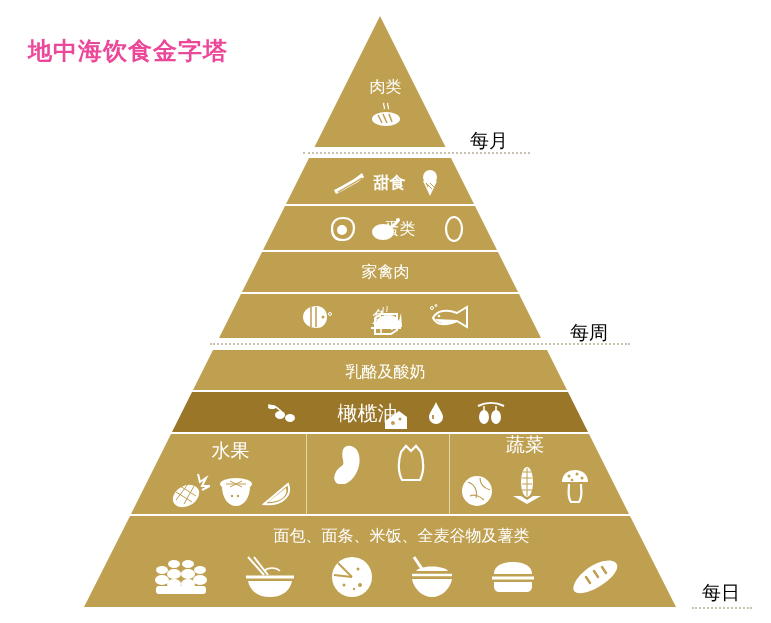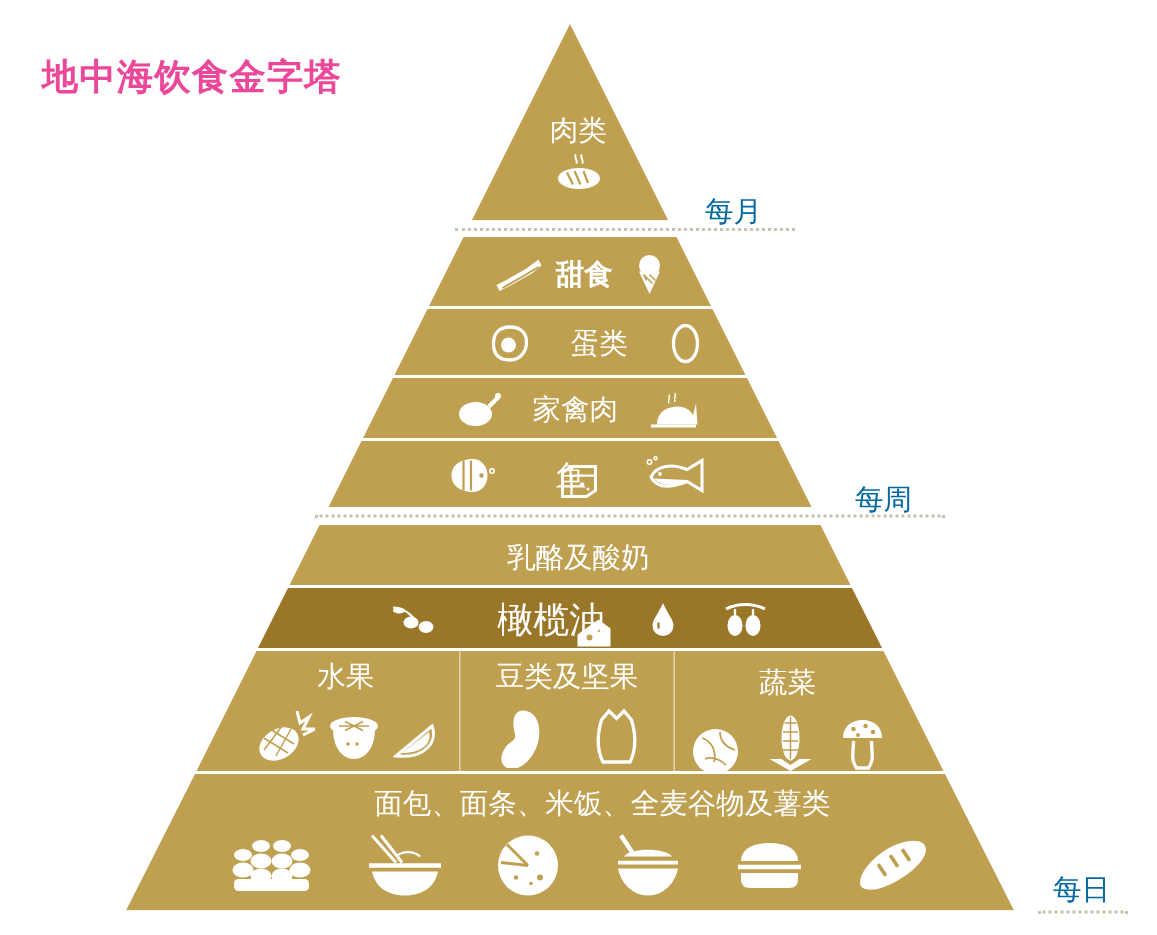"肉类" .row { font-size: 19px -> 16px }
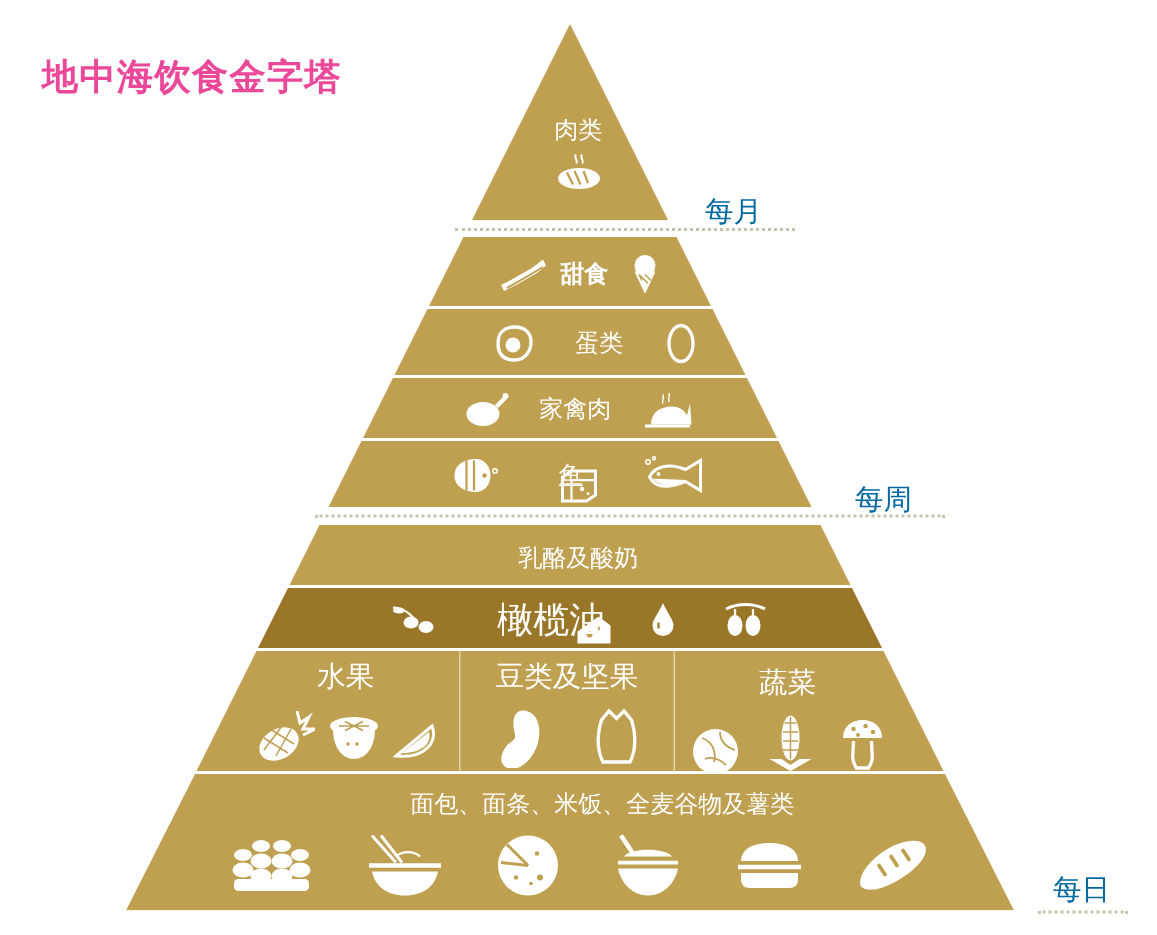"每月" .freq { color: #0369a1 -> #000000 }
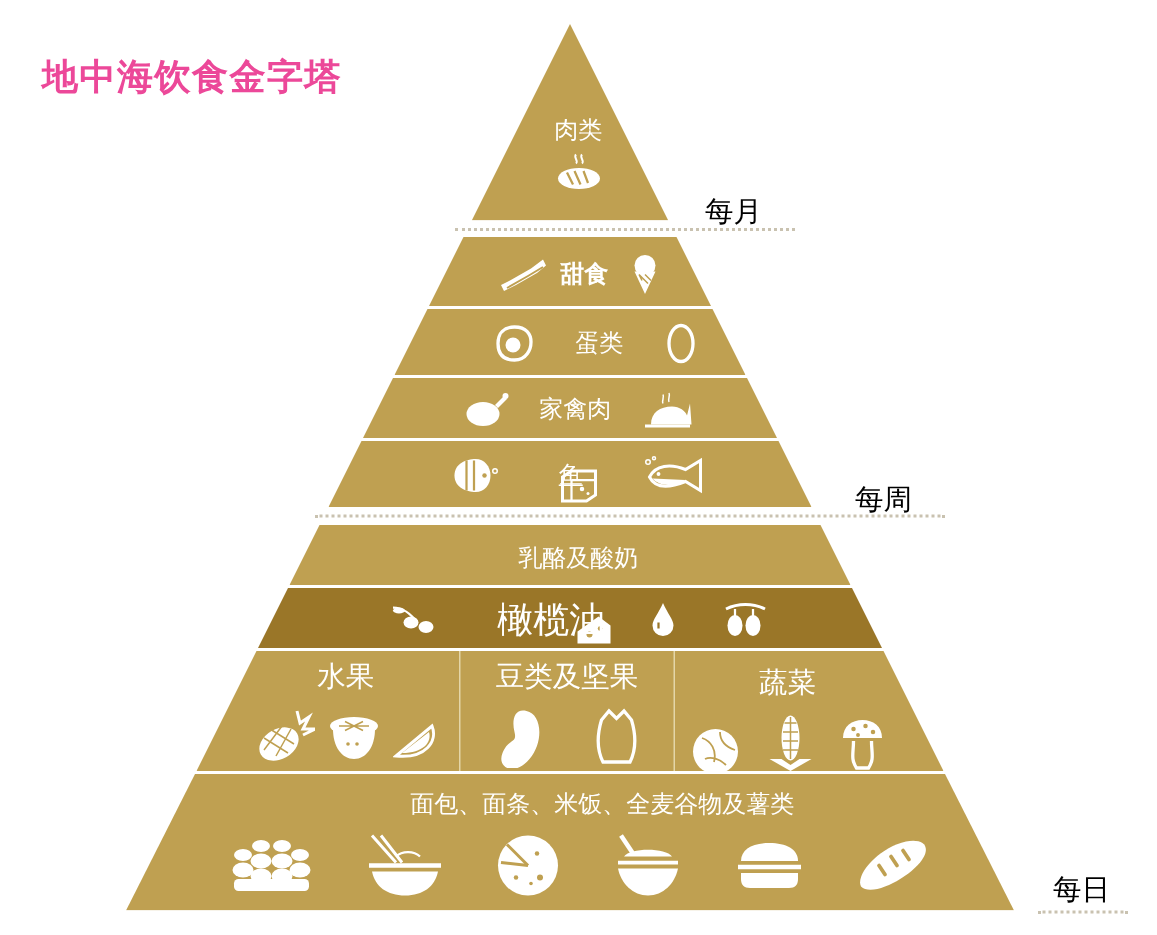"家禽肉" div.row { flex-direction: none -> column }
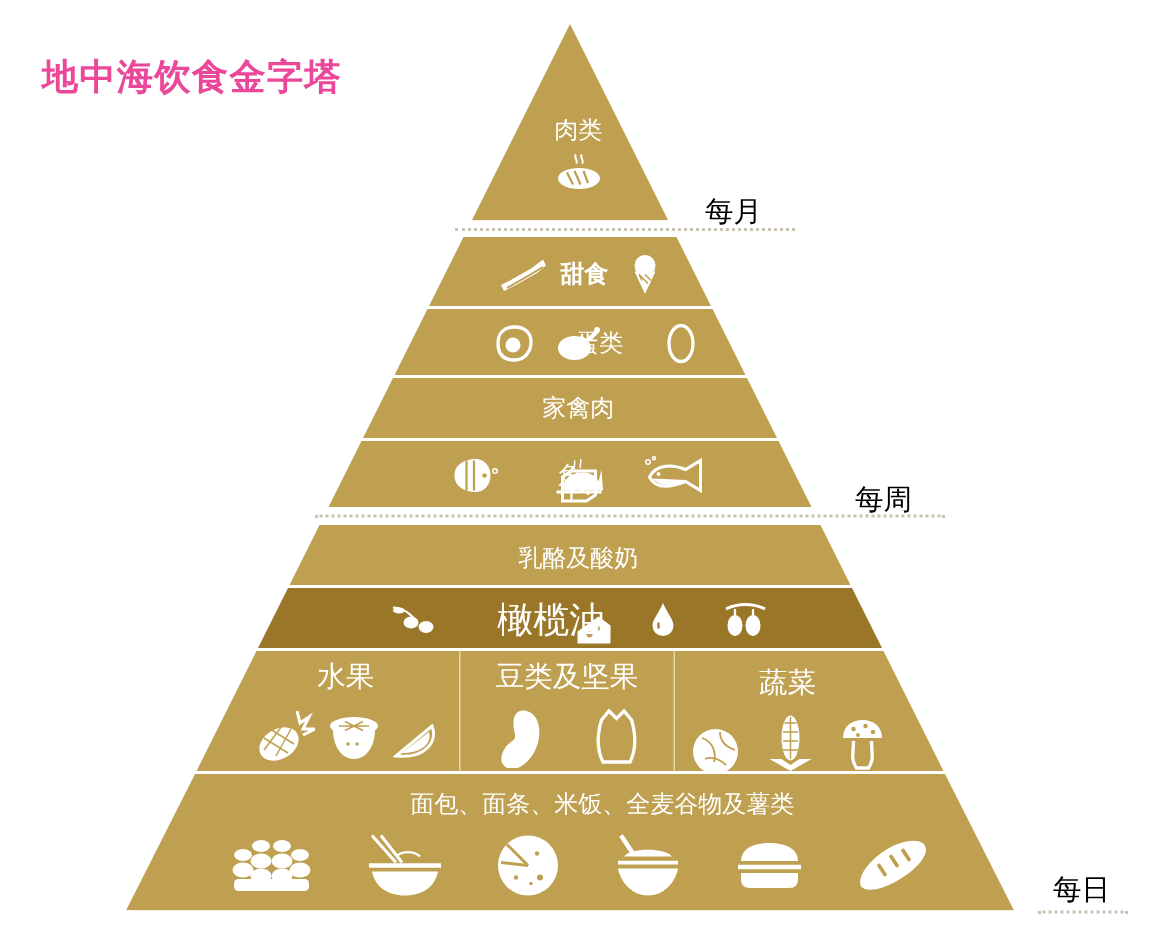"橄榄油" span.lbl { font-size: 24px -> 20px }
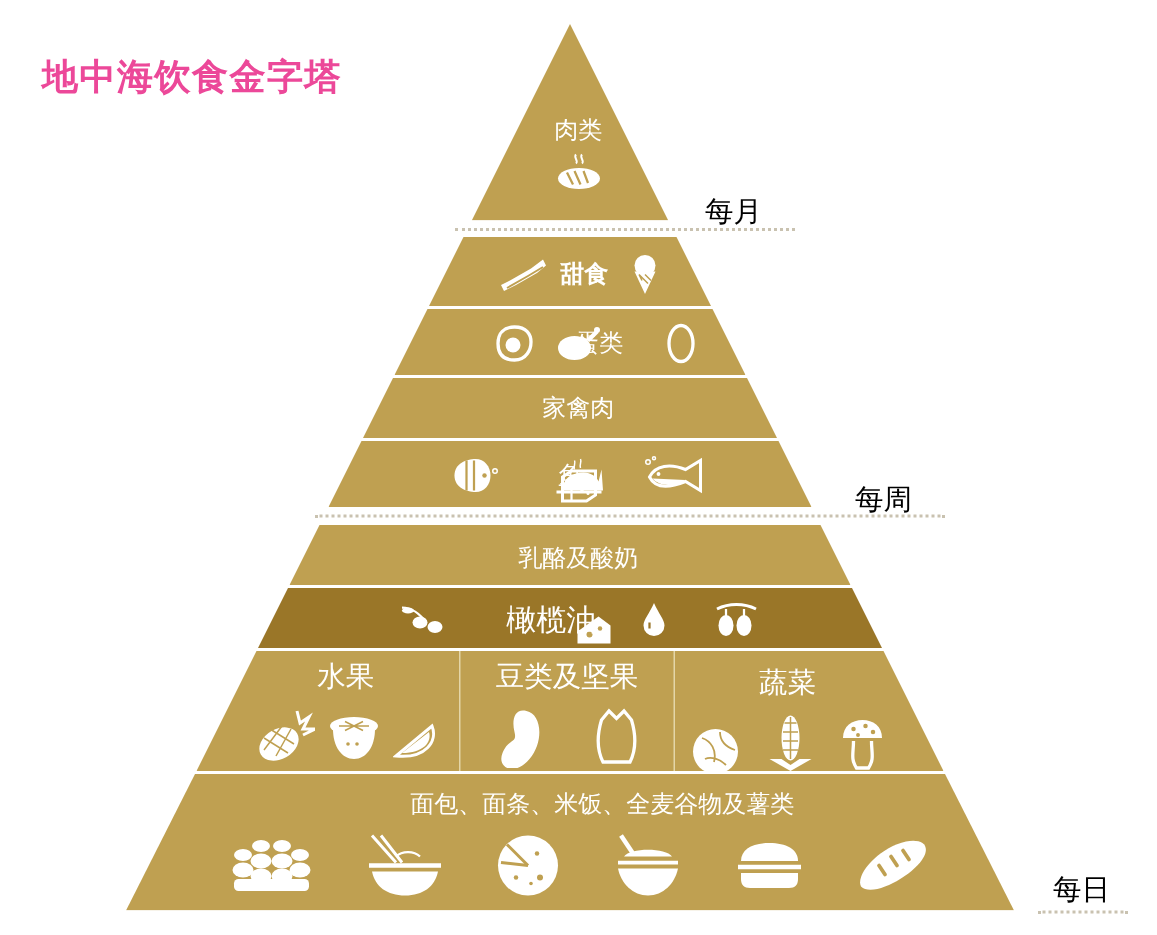"豆类及坚果" span.lbl { html: <span>豆类及坚果</span> -> none }
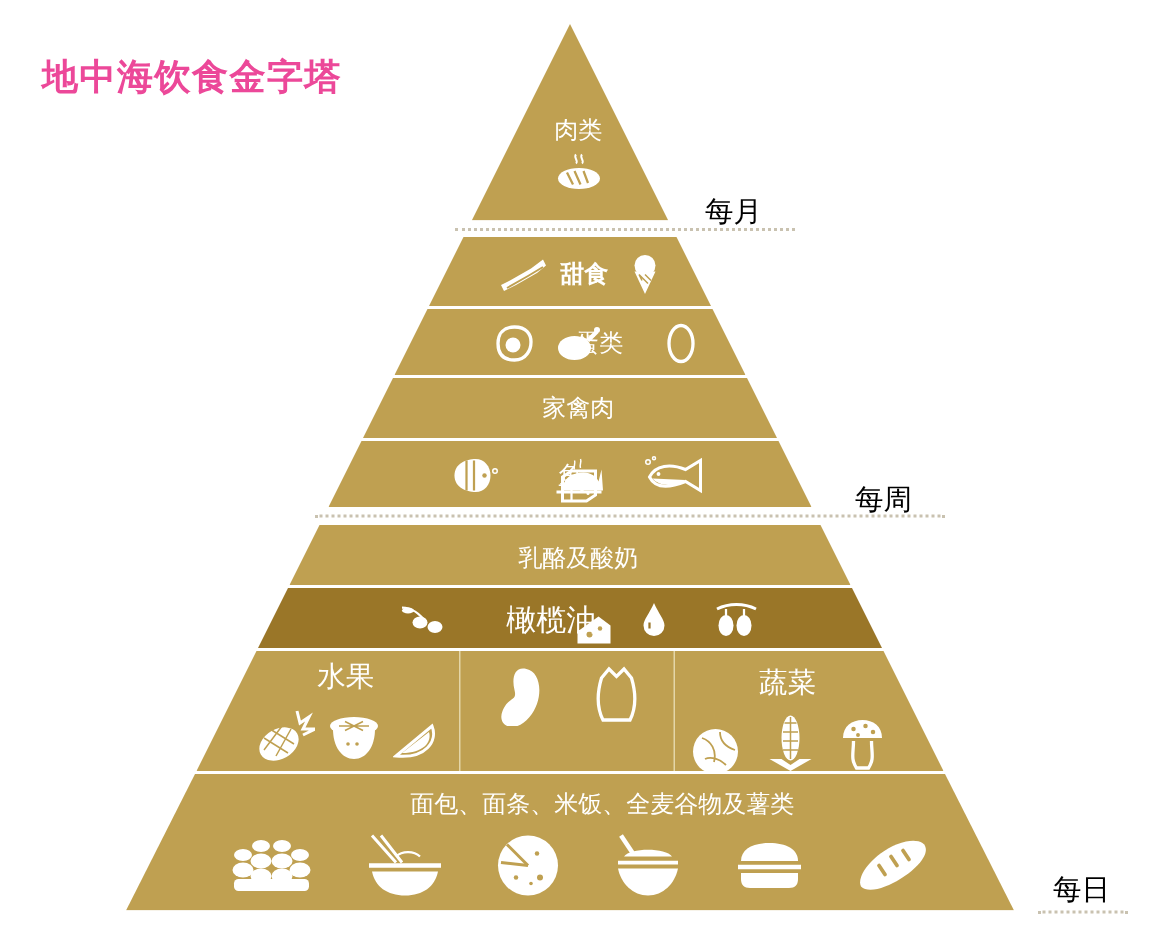"蔬菜" div.cell { top: 440px -> 430px }
